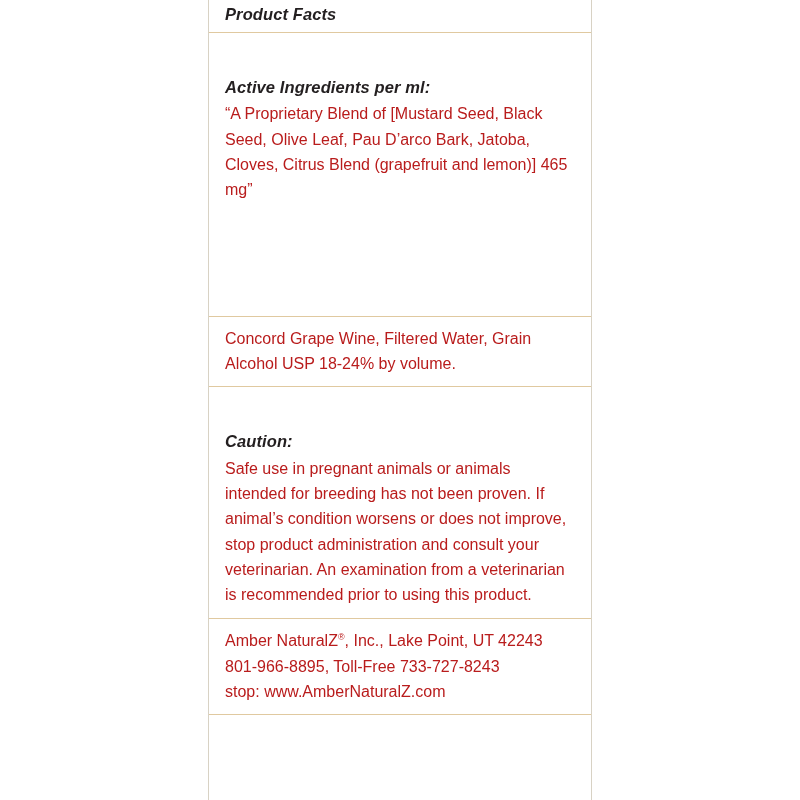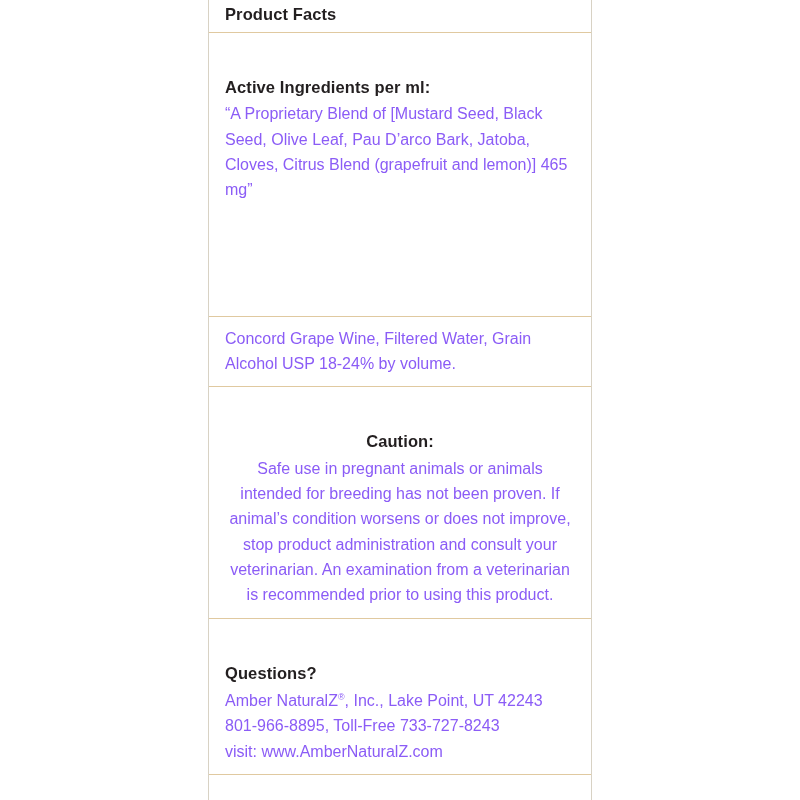"Product Facts" .section-title { font-style: none -> italic }
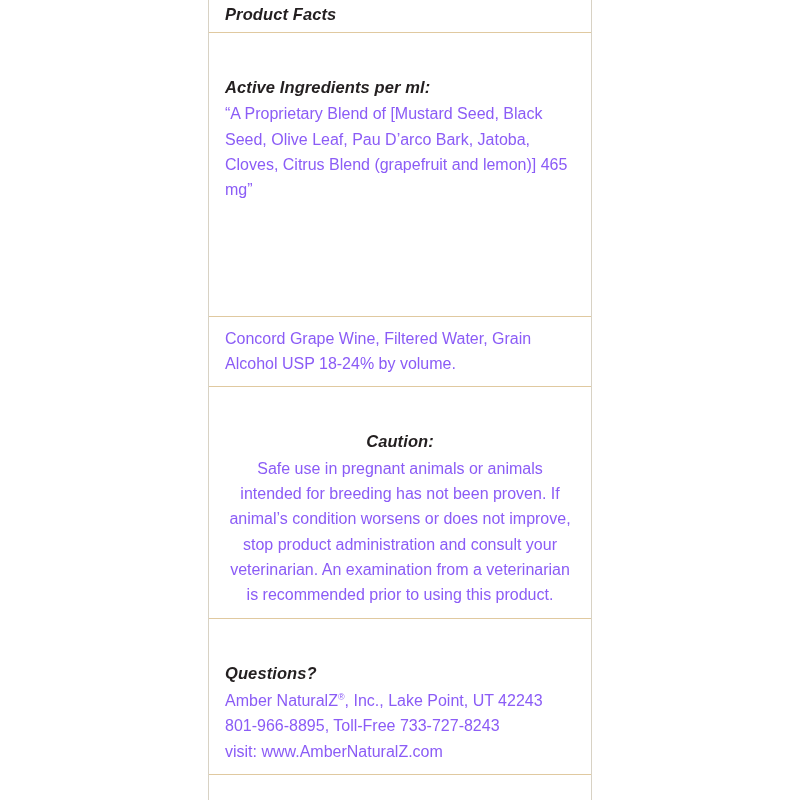"“A Proprietary Blend of [Mustard" .body-text { color: #8b5cf6 -> #b91c1c }
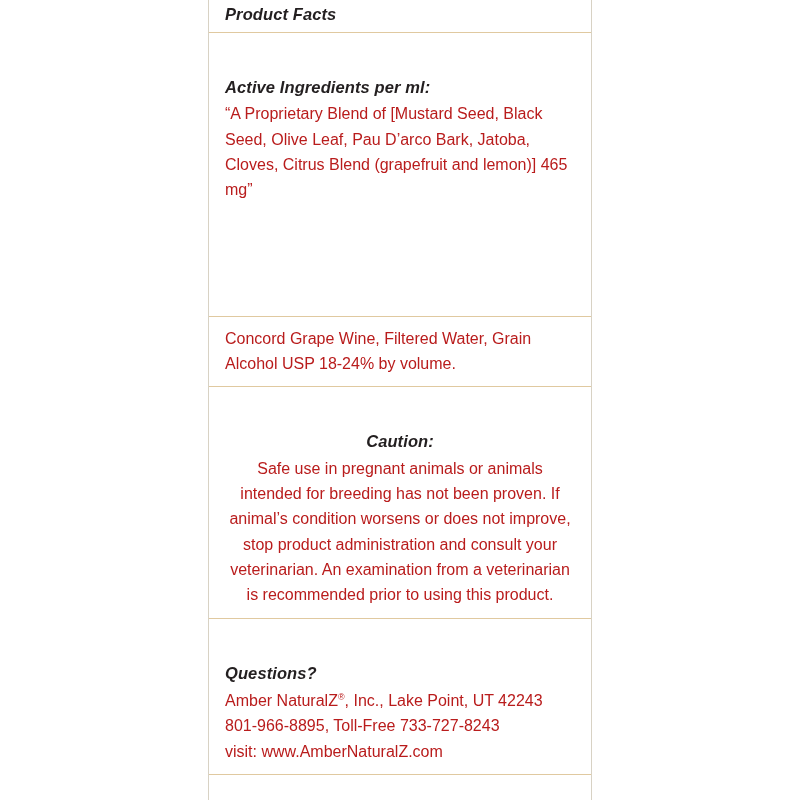"Caution:" #caution-block { text-align: center -> none }
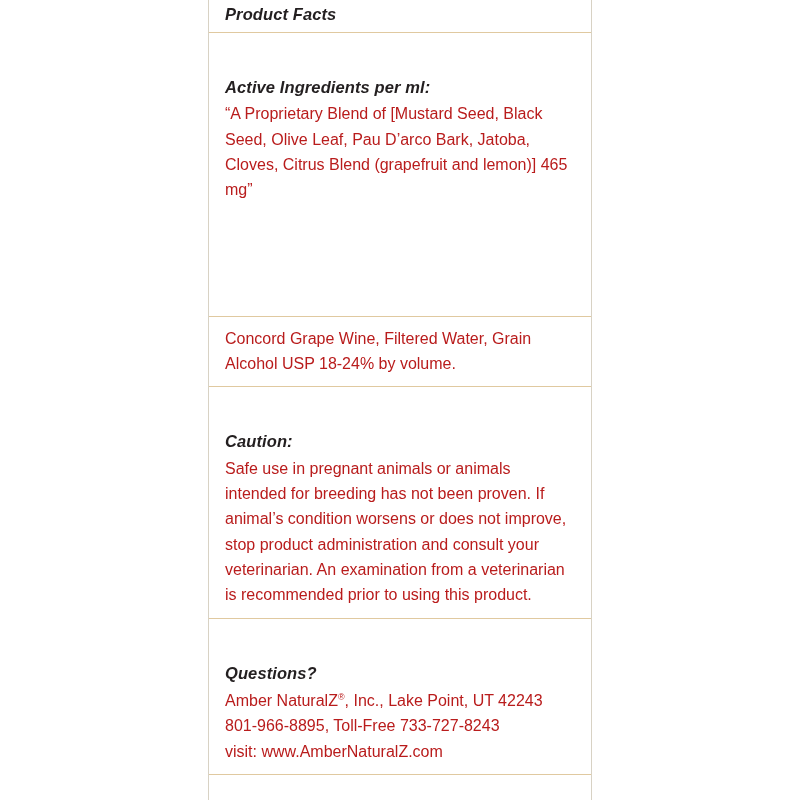"Questions?" div.section-title { html: <div>Questions?</div> -> none }
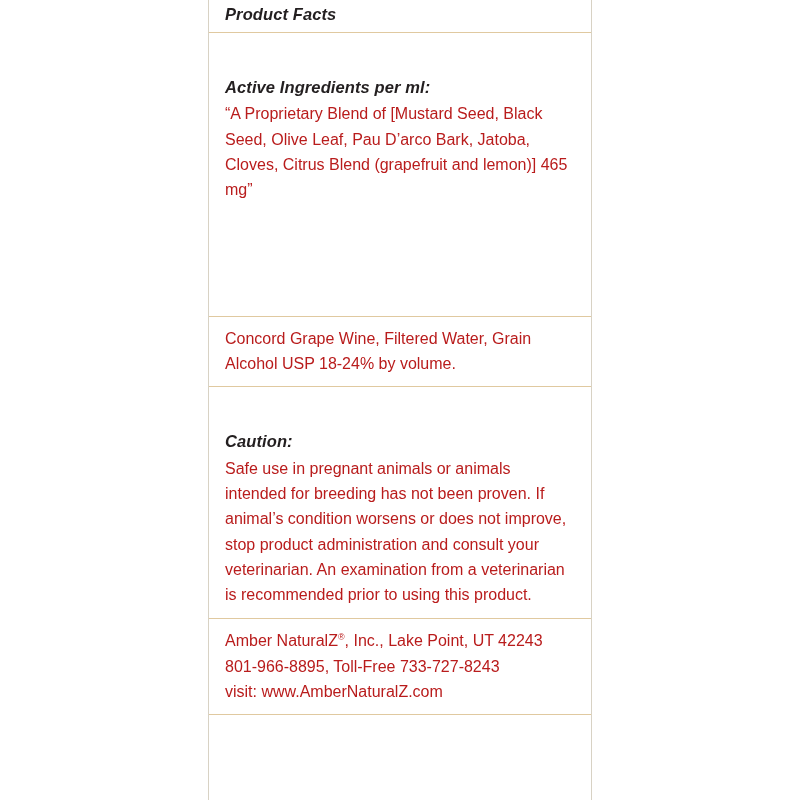"visit: www.AmberNaturalZ.com" div.body-text { text: visit -> stop }
